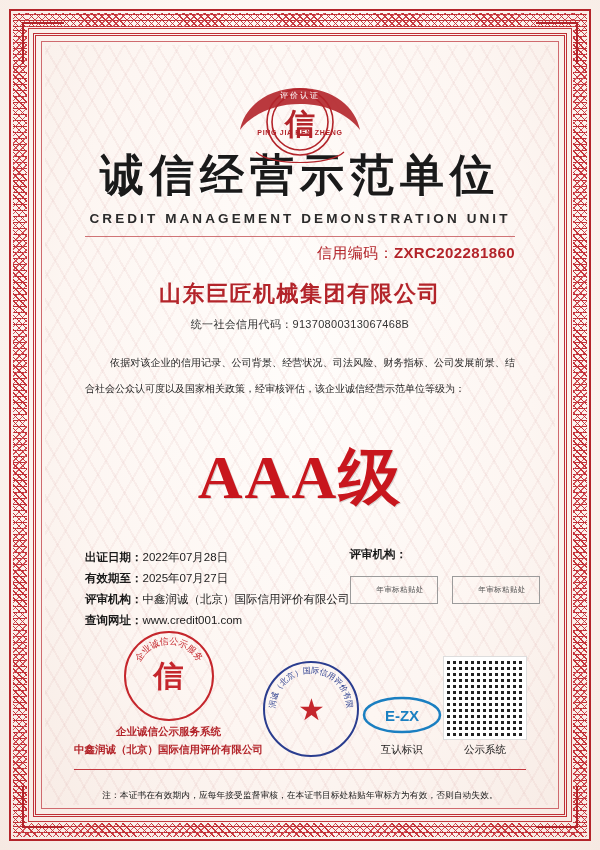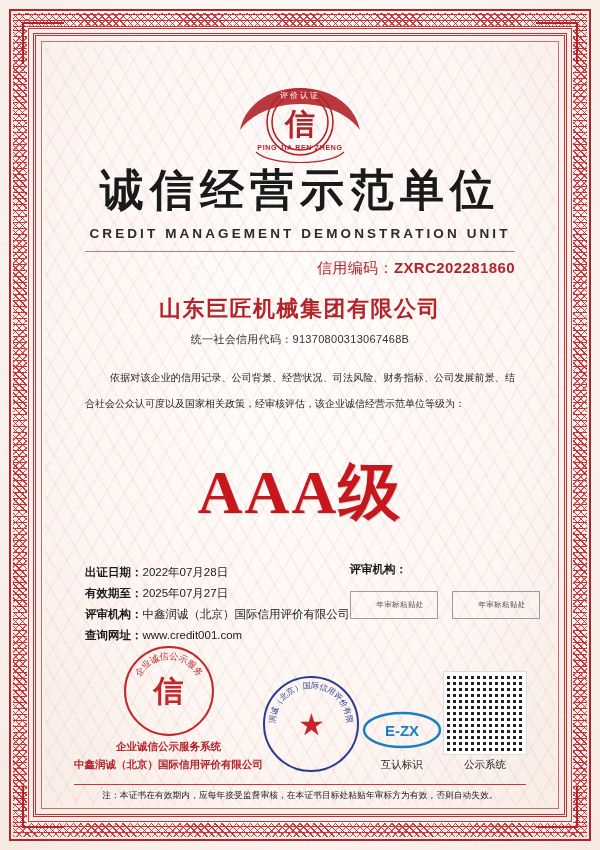"注：本证书在有效期内，应每年接受监督审核，在本证书目标处粘贴年审标方为有效，否则" .footnote { padding-top: 5px -> 20px }
